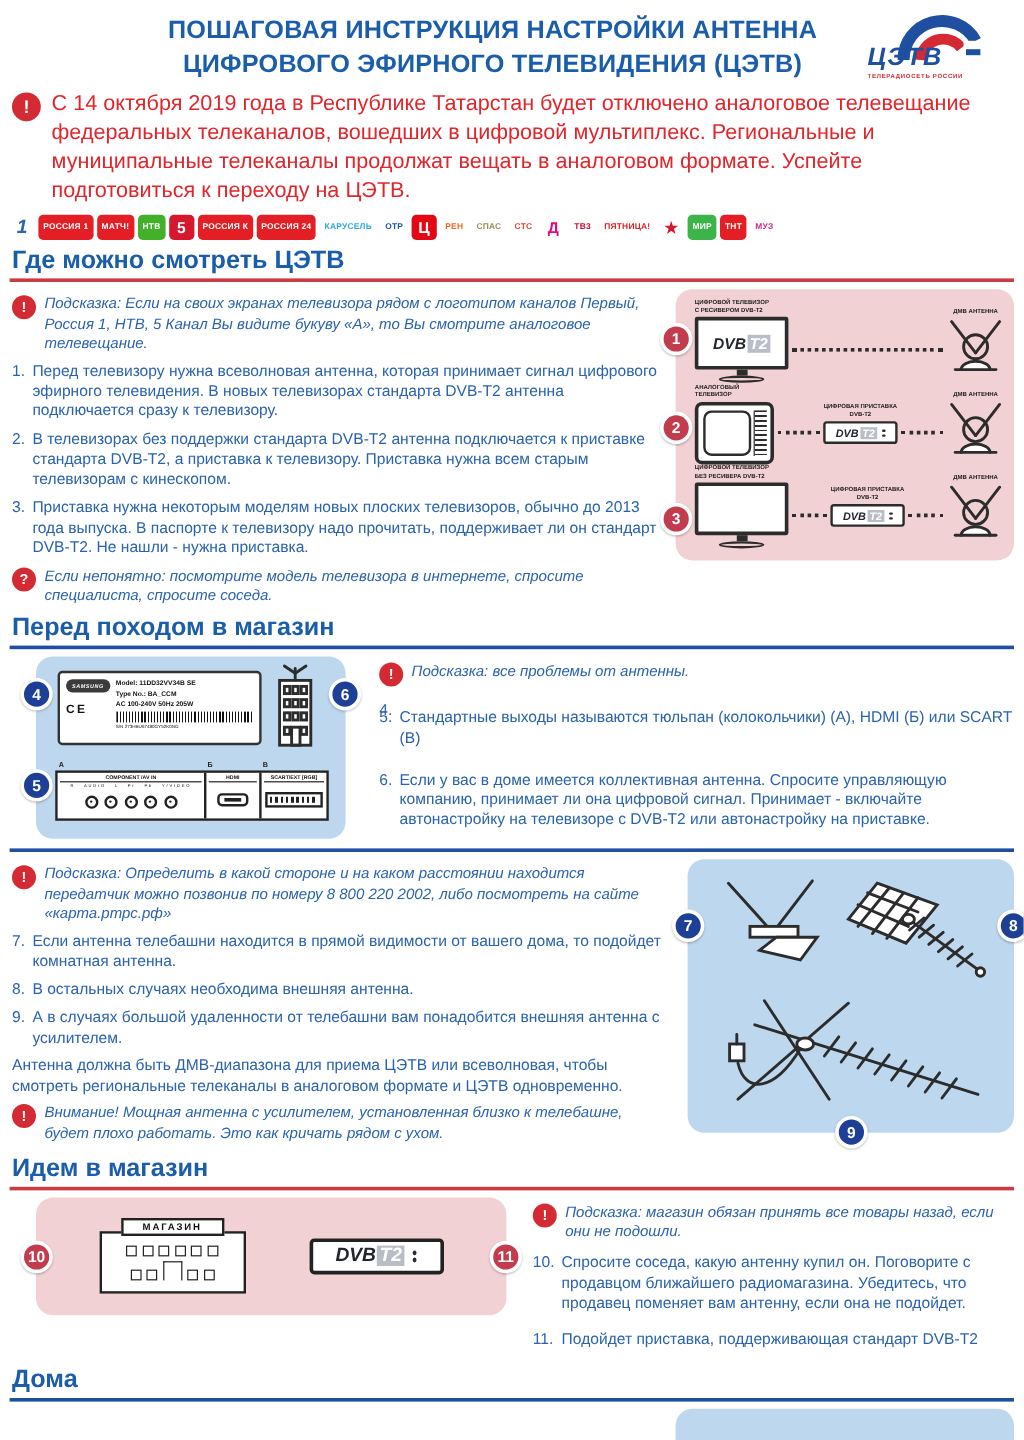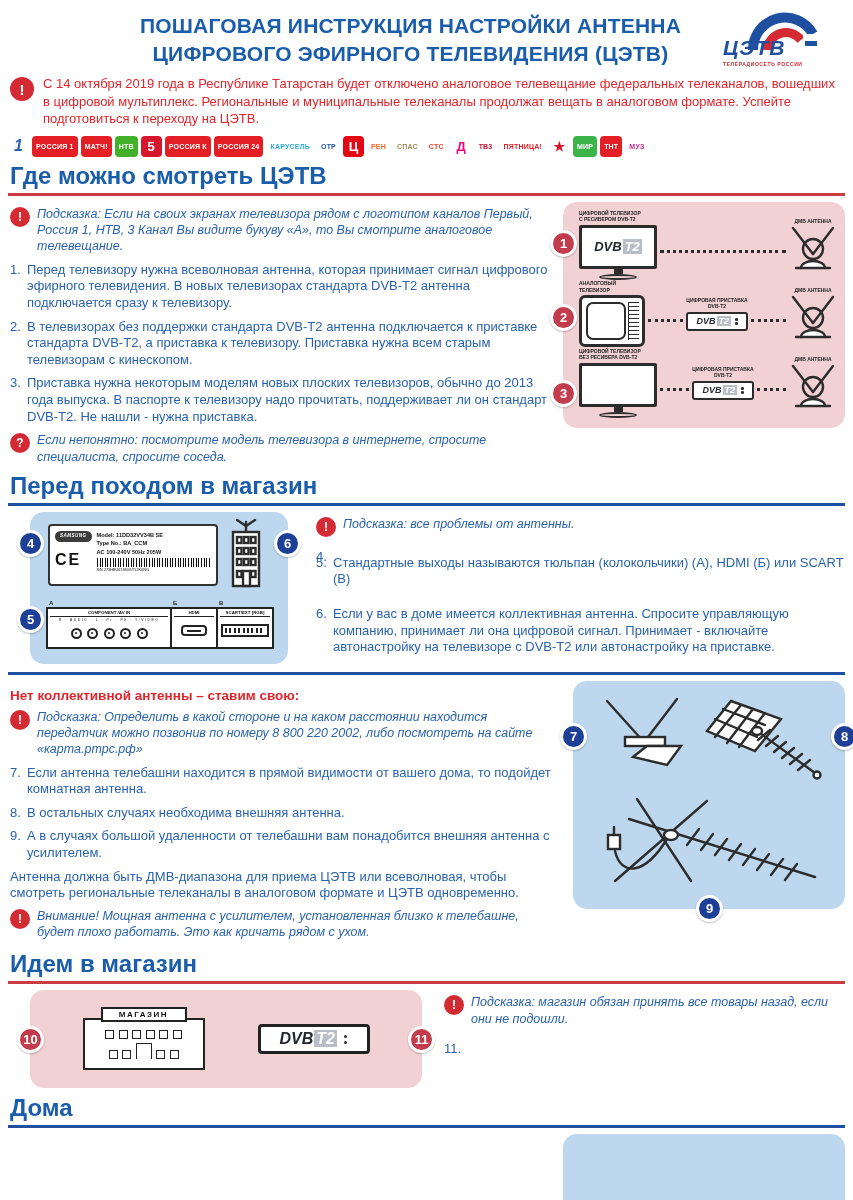"С 14 октября 2019 года" .intro-text { font-size: 13px -> 18px }
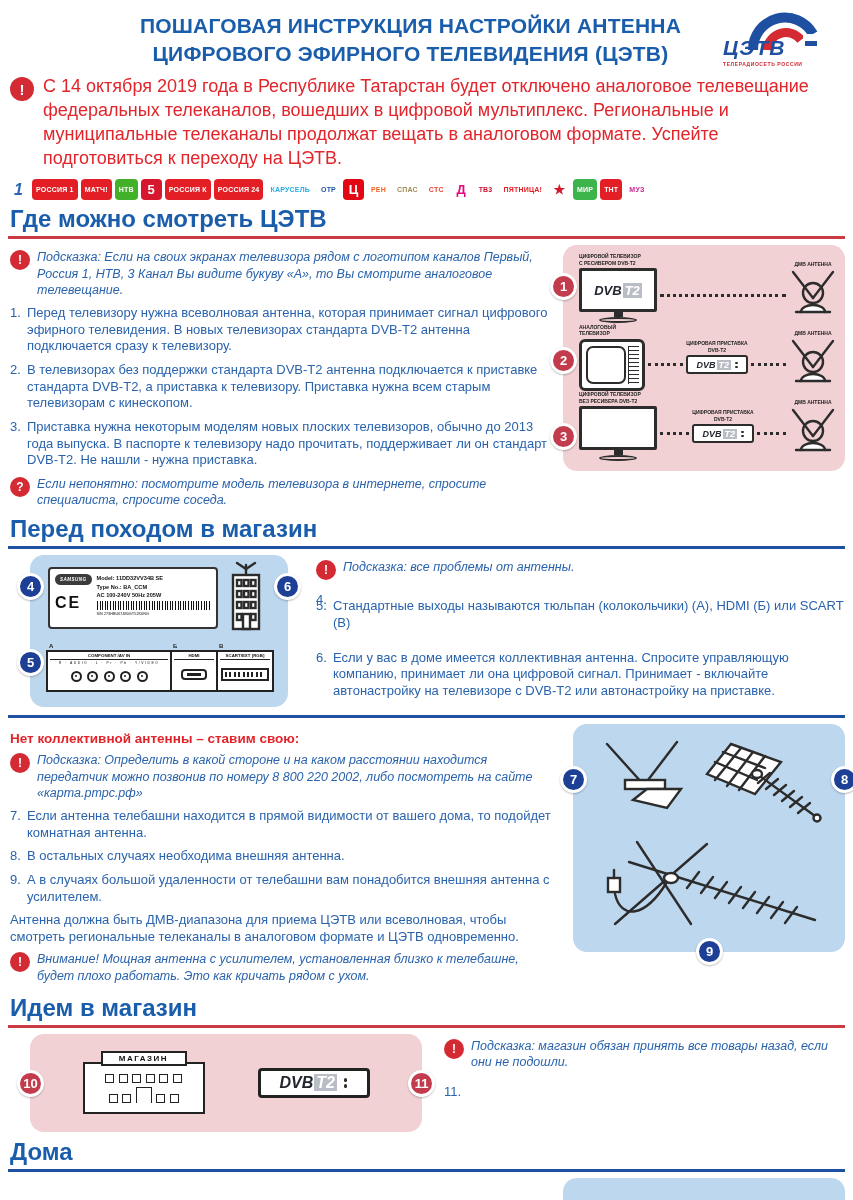"Где можно смотреть ЦЭТВ" .sec-head { font-size: 24px -> 21px }
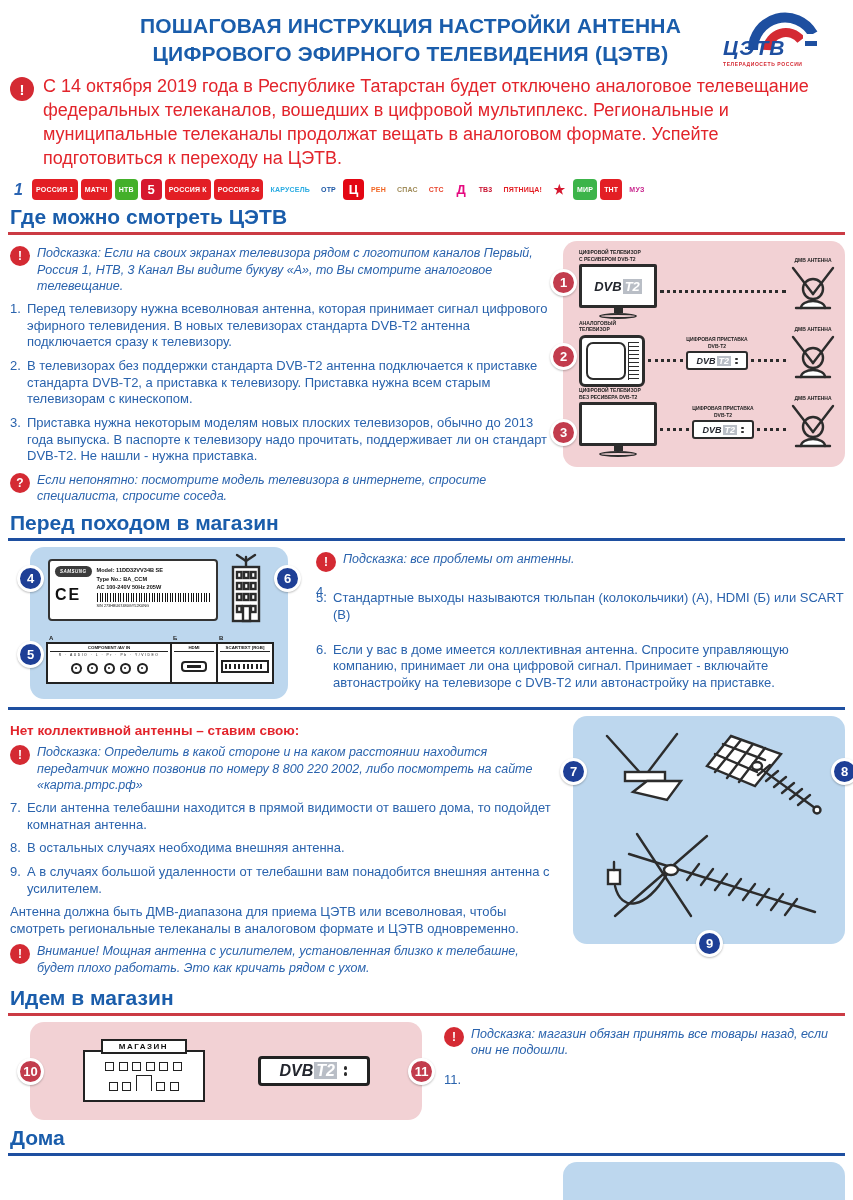"Подсказка: Если на своих экранах" div.hint-text { text: 3 -> 5 }
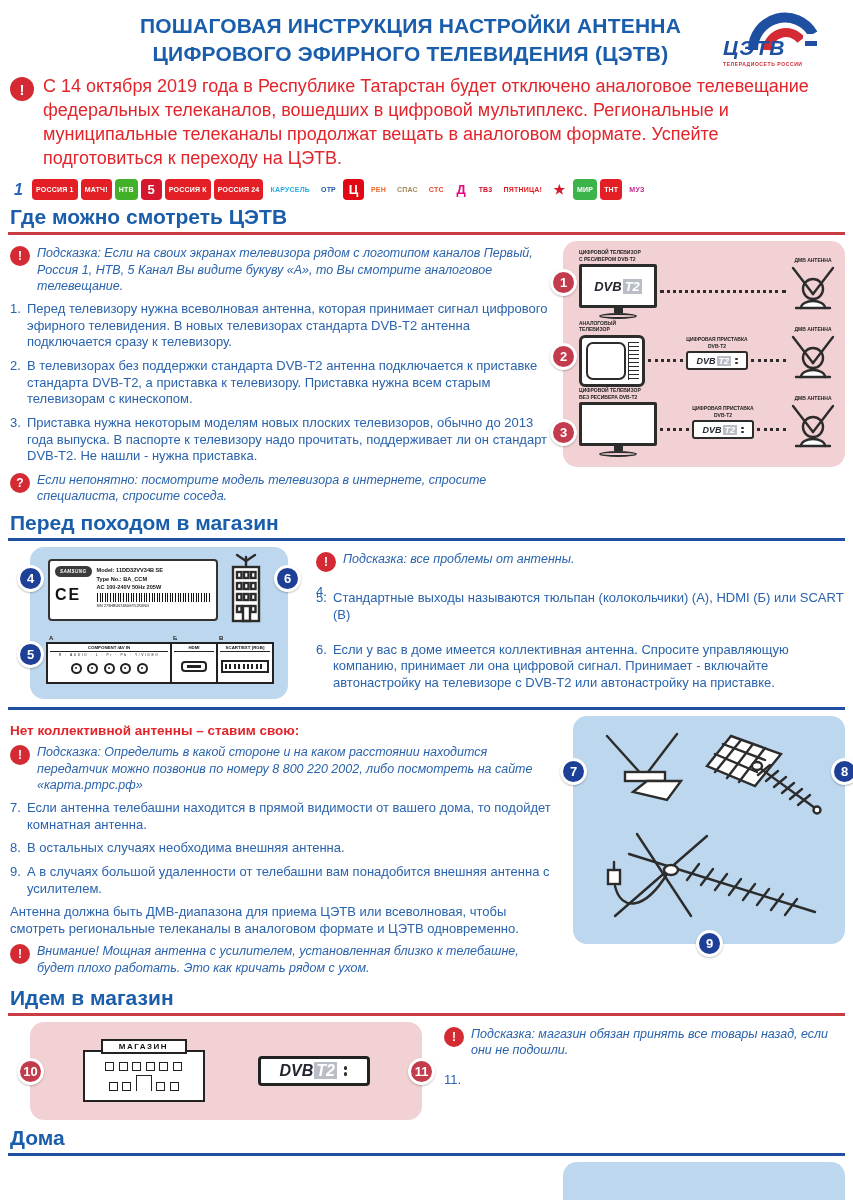"CE" .ce-mark { font-size: 16px -> 10px }
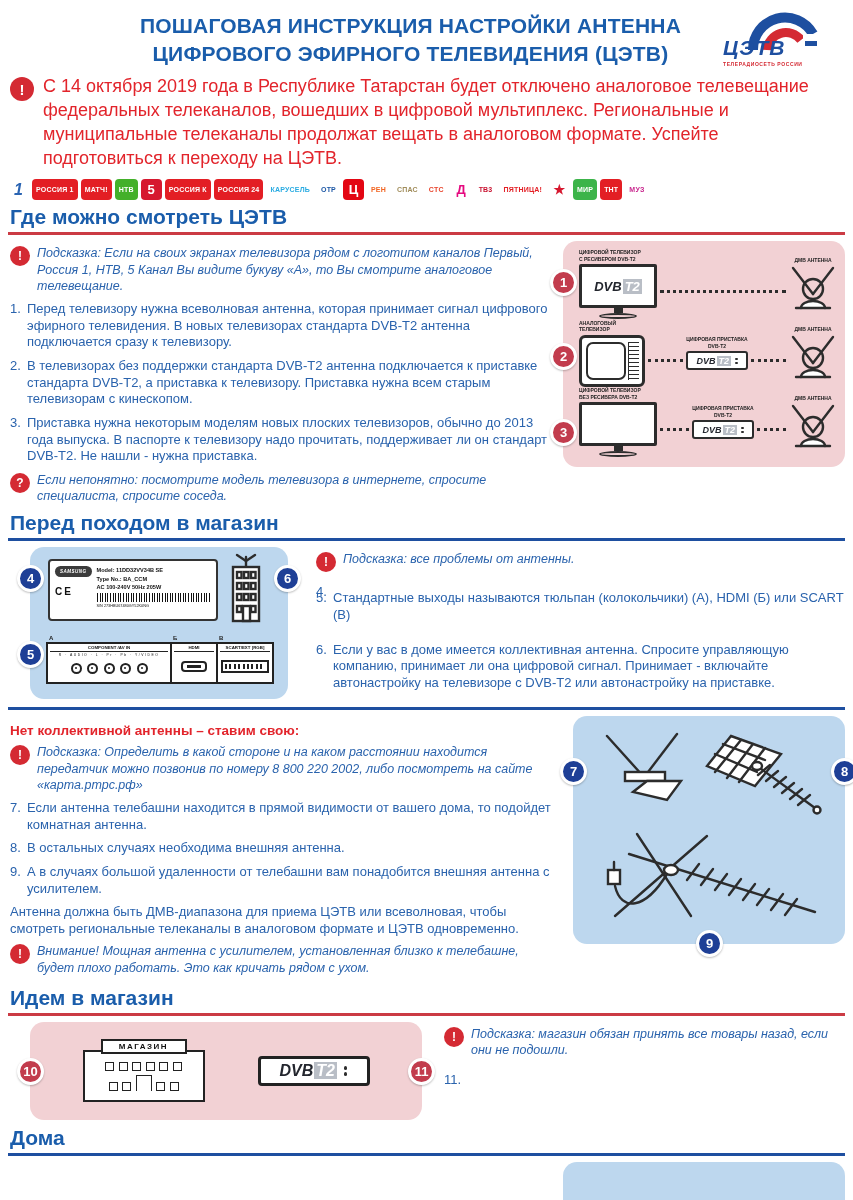"Нет коллективной антенны – ставим" div.red-head { html: <div>Нет коллективной антенны – ставим свою:</div> -> none }
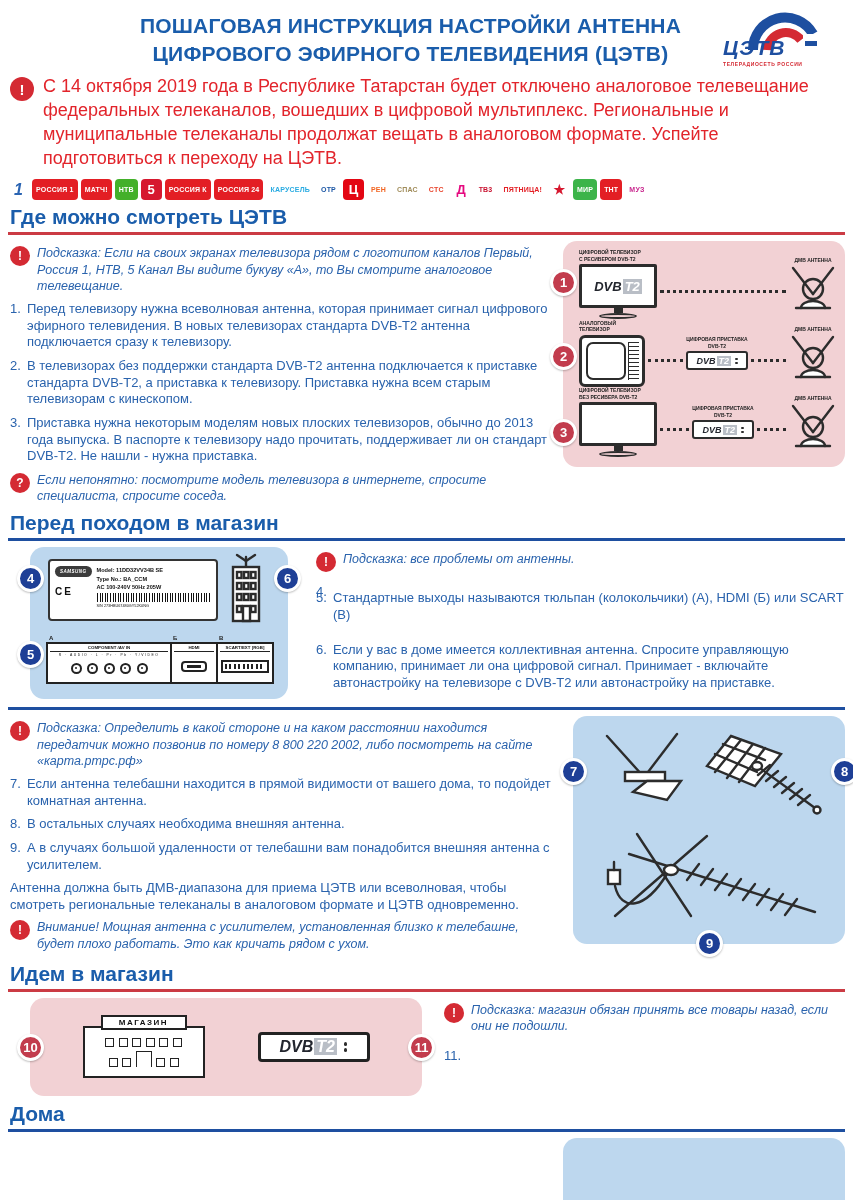"10." div.step { html: none -> <div><span>10.</span><span>Спросите соседа, какую антенну купил он. Поговорите с продавцом ближайшего радиомагазина. Убедитесь, что продавец поменяет вам антенну, если она не подойдет.</span></div> }
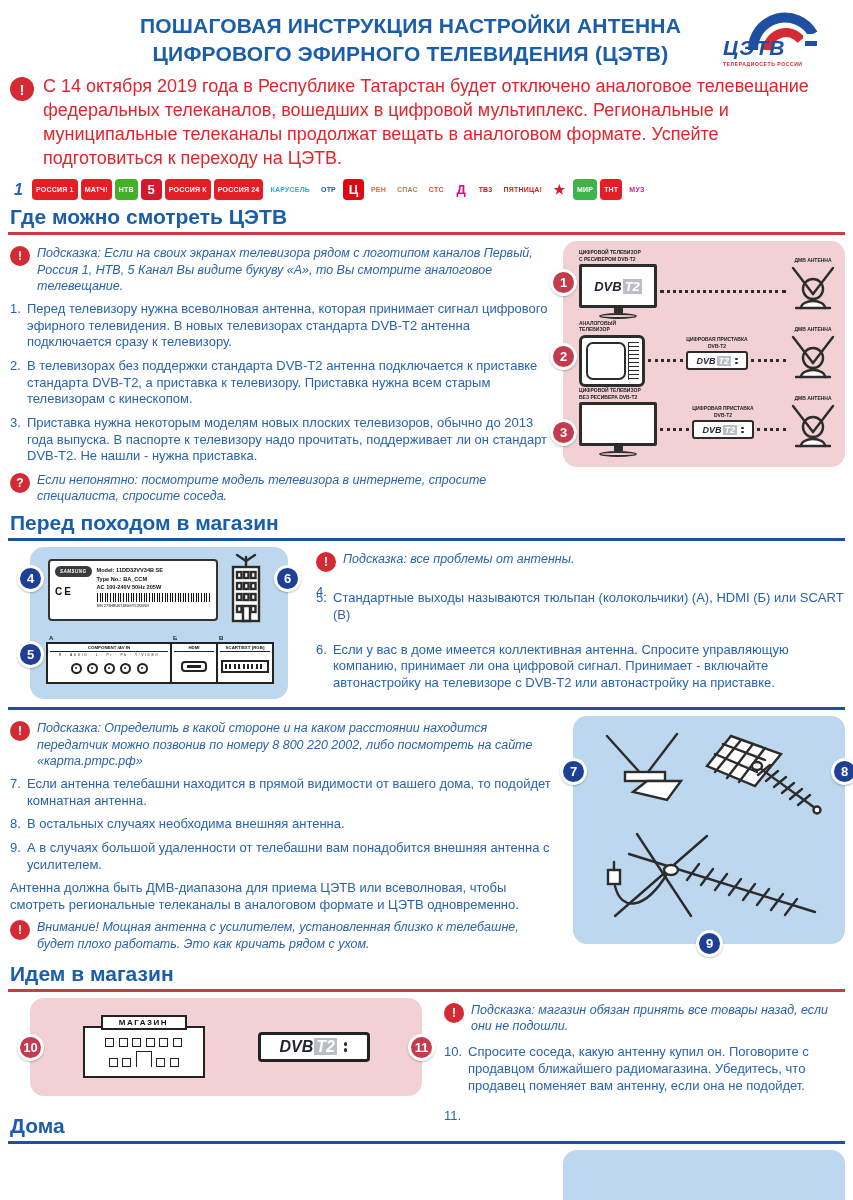"Подойдет приставка, поддерживающая" span { html: none -> <span>Подойдет приставка, поддерживающая стандарт DVB-T2</span> }
